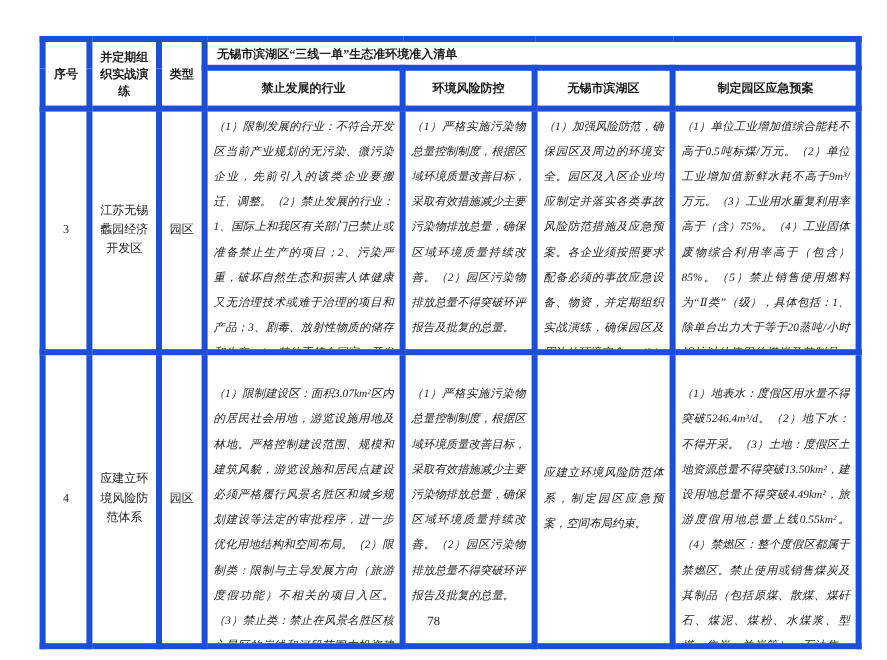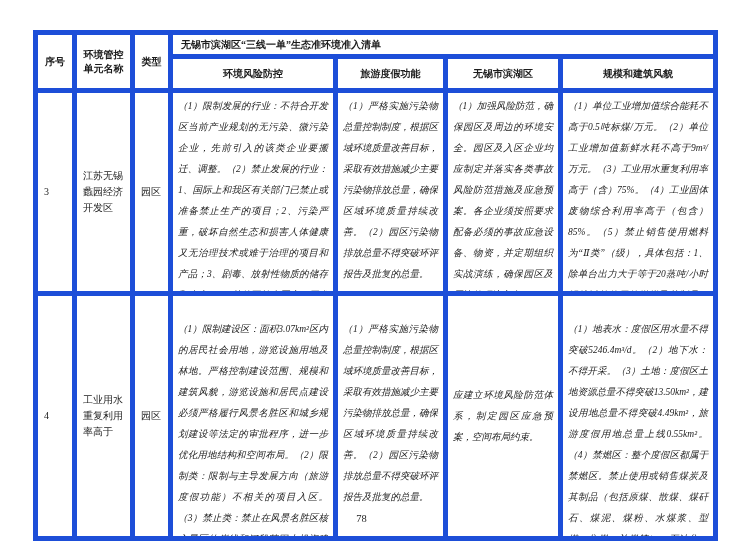"环境管控单元名称" th.hcenter { text: 环境管控单元名称 -> 并定期组织实战演练 }
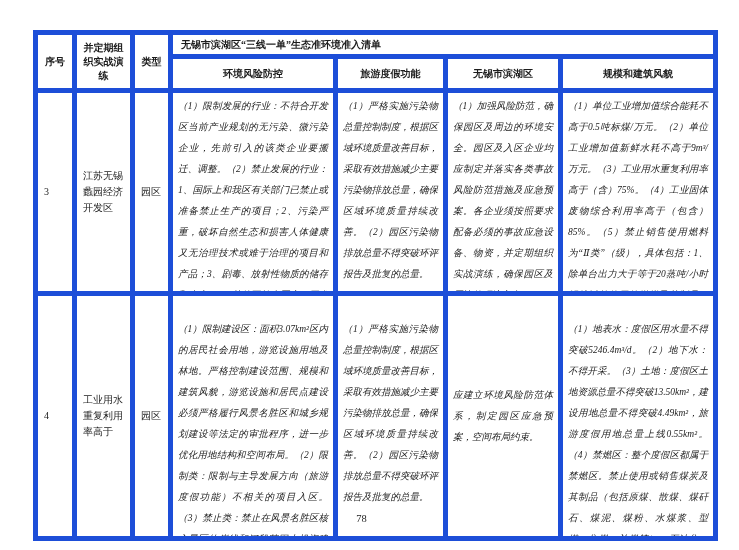"环境风险防控" th.hcenter { text: 环境风险防控 -> 禁止发展的行业 }
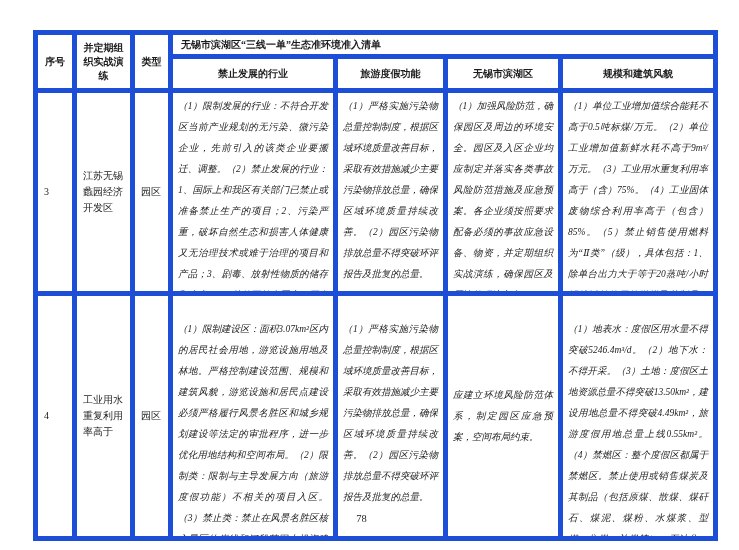"旅游度假功能" th.hcenter { text: 旅游度假功能 -> 环境风险防控 }
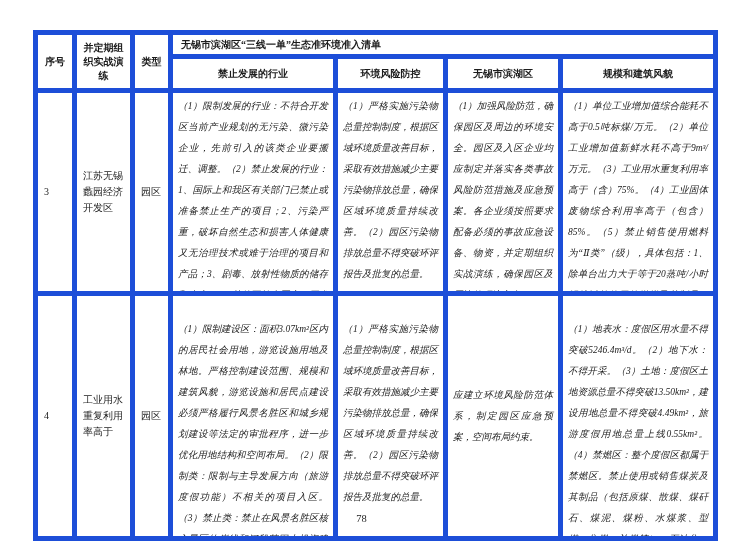"规模和建筑风貌" th.hcenter { text: 规模和建筑风貌 -> 制定园区应急预案 }
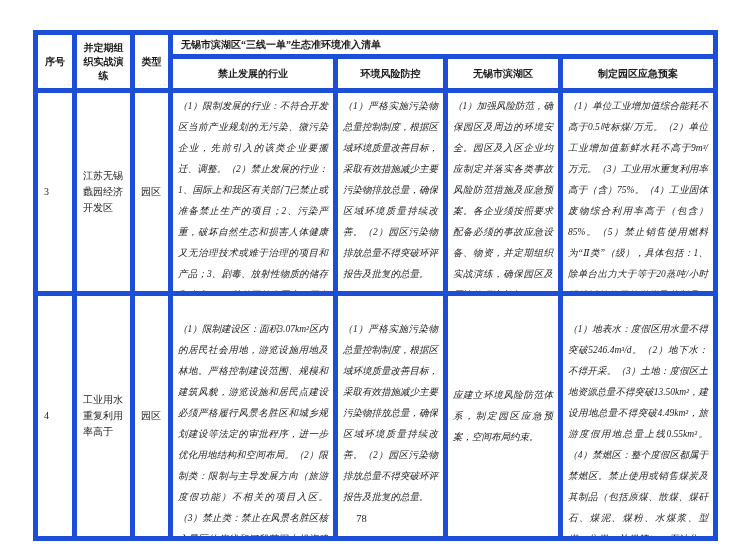"江苏无锡蠡园经济开发区" td.cmid { text-align: left -> center }
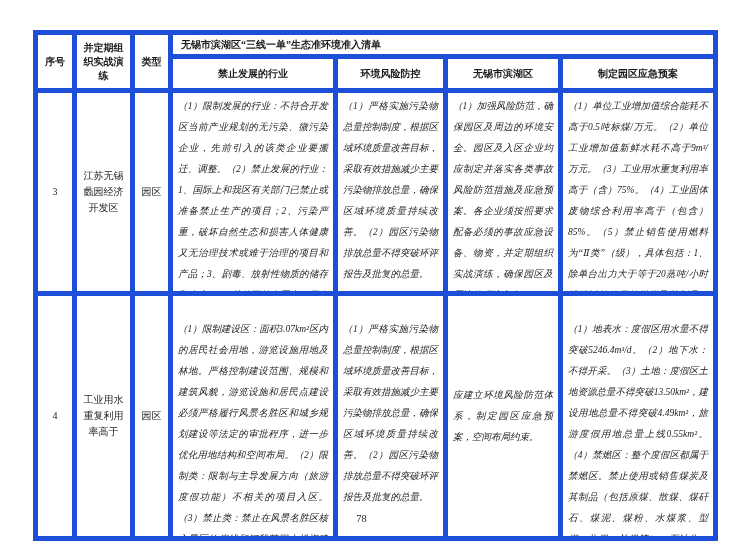"工业用水重复利用率高于" td.cmid { text: 工业用水重复利用率高于 -> 应建立环境风险防范体系 }
